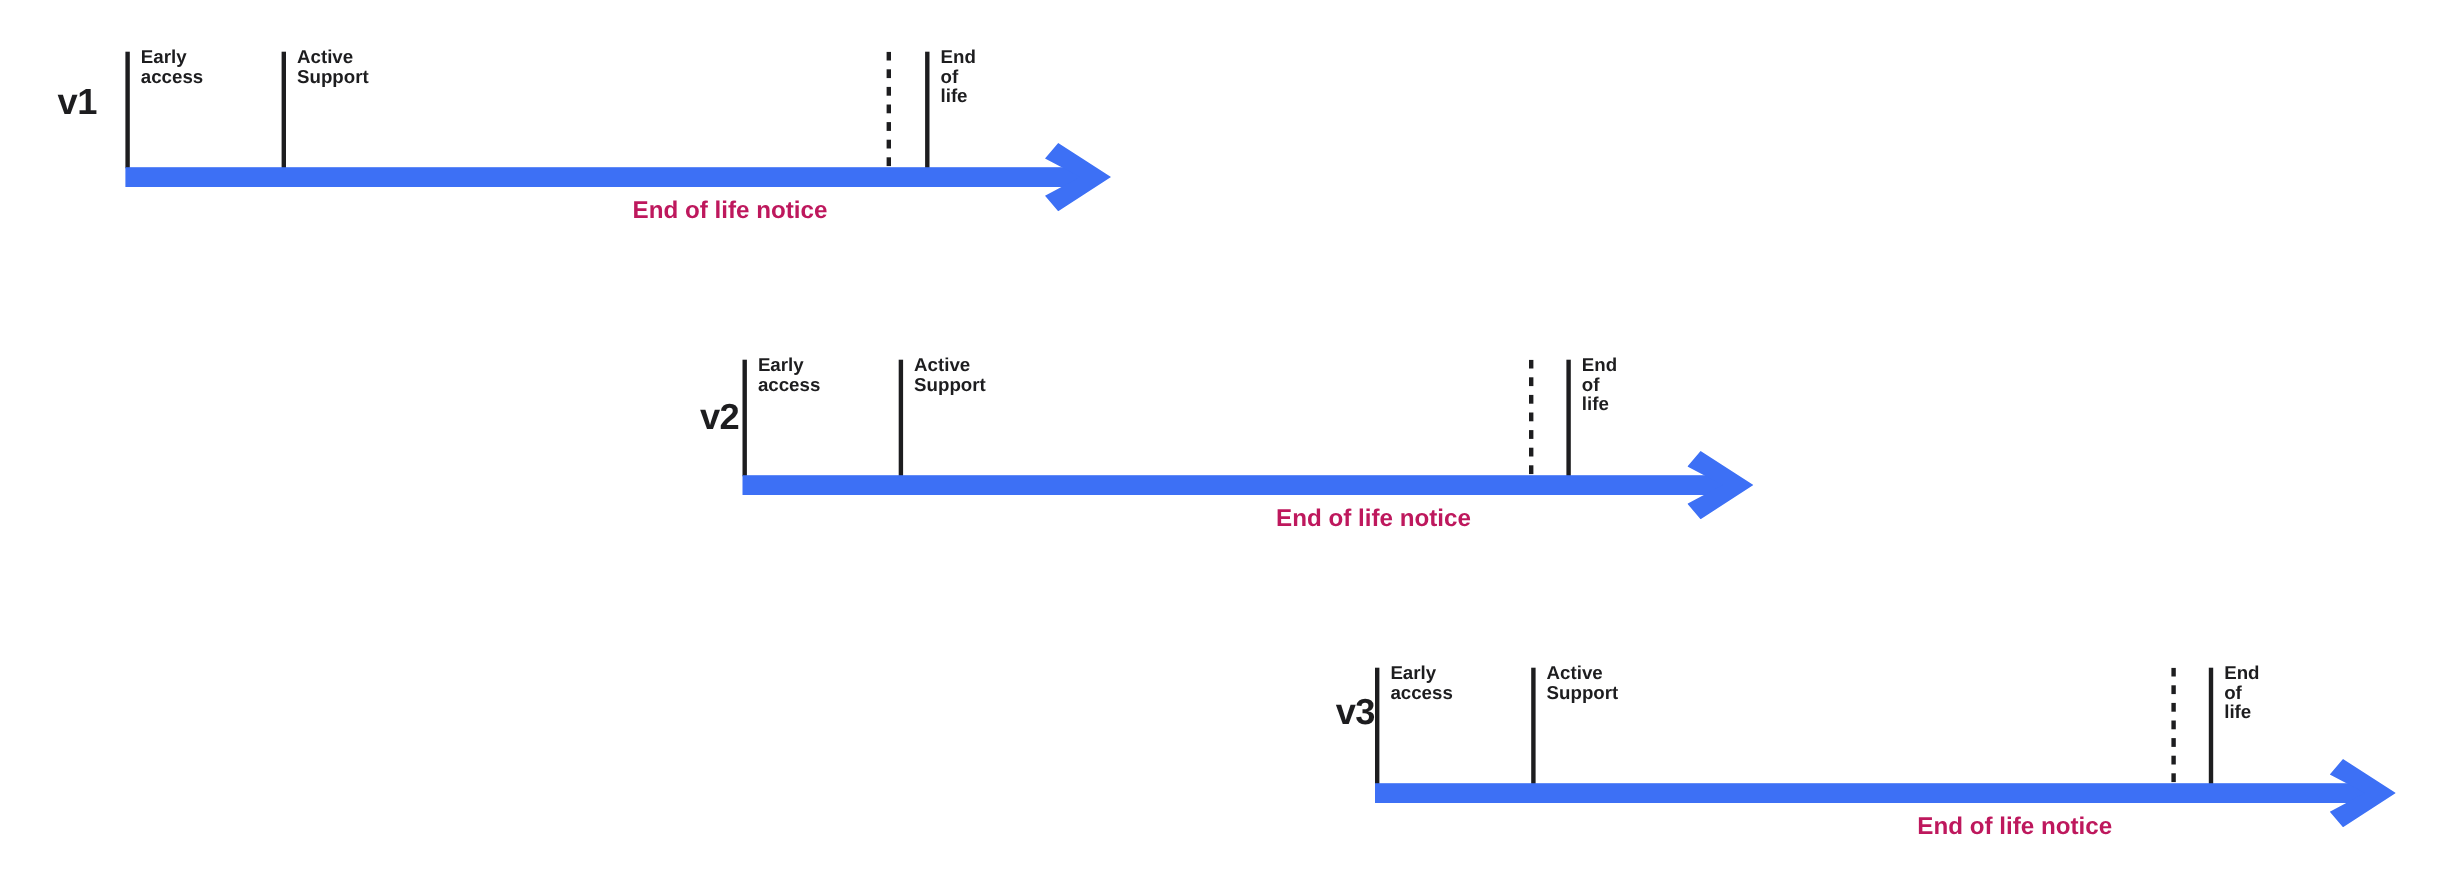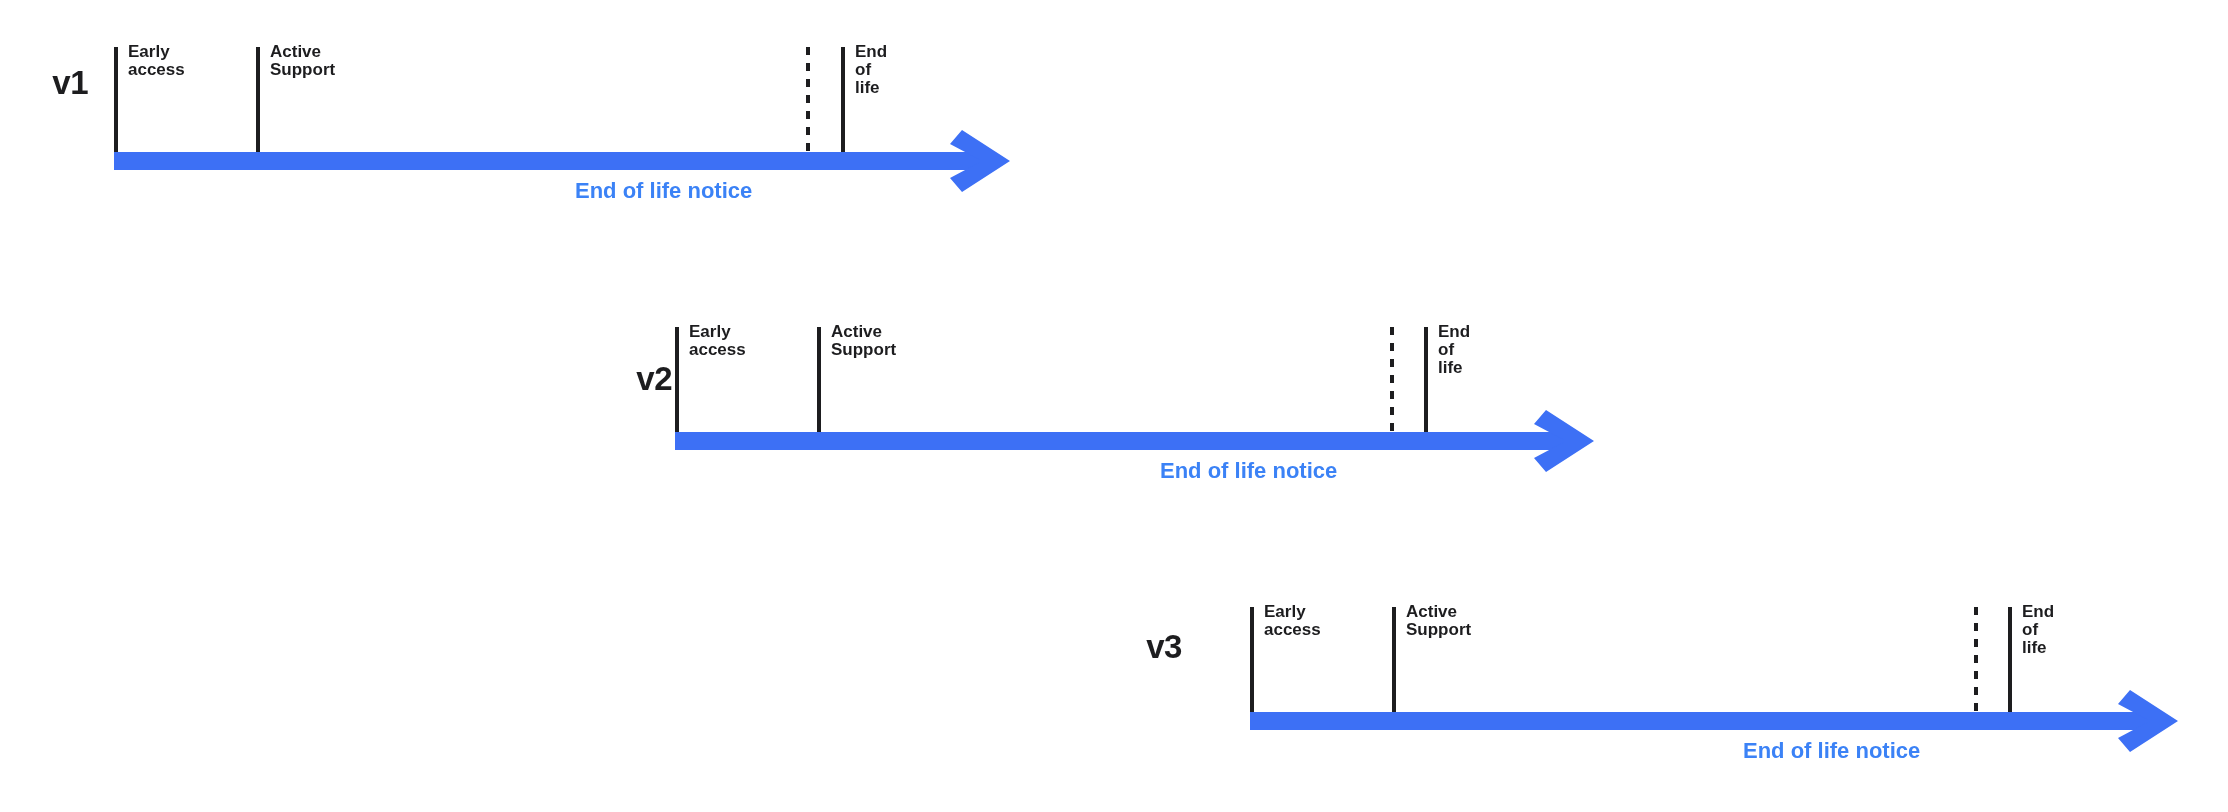"v1" div.version-label { top: 66px -> 76px }
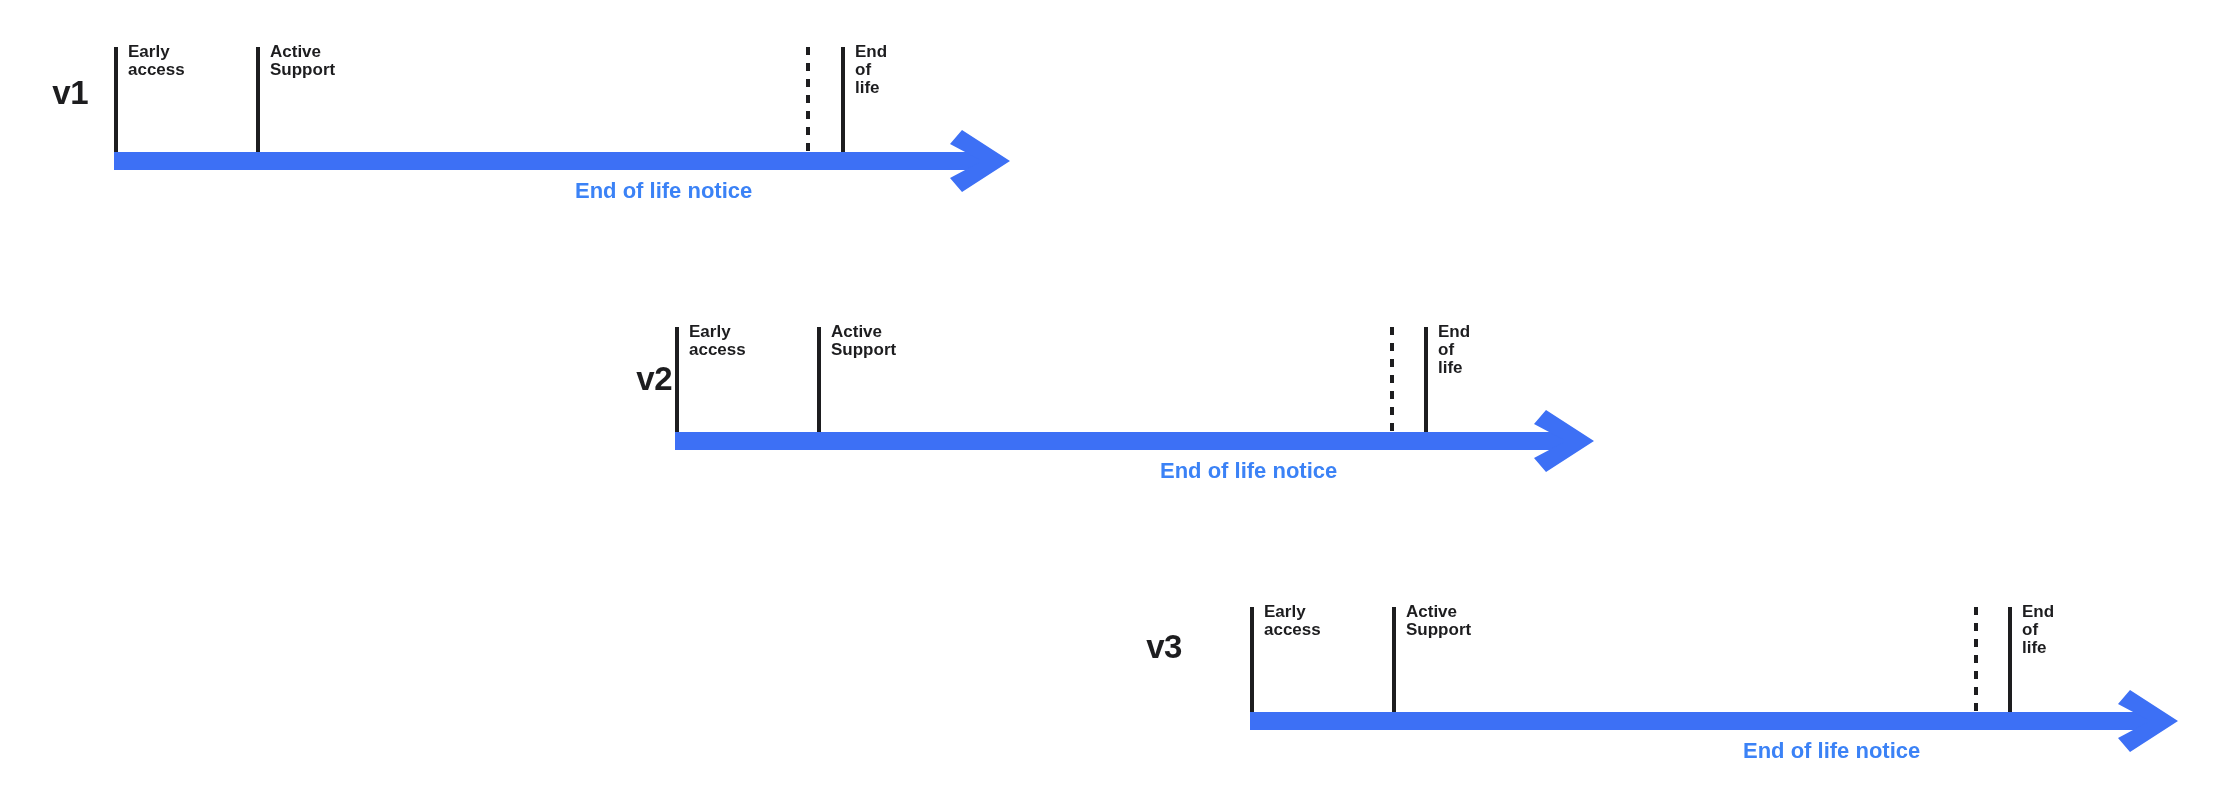"End of life notice" .notice-label { color: #3b82f6 -> #be185d }
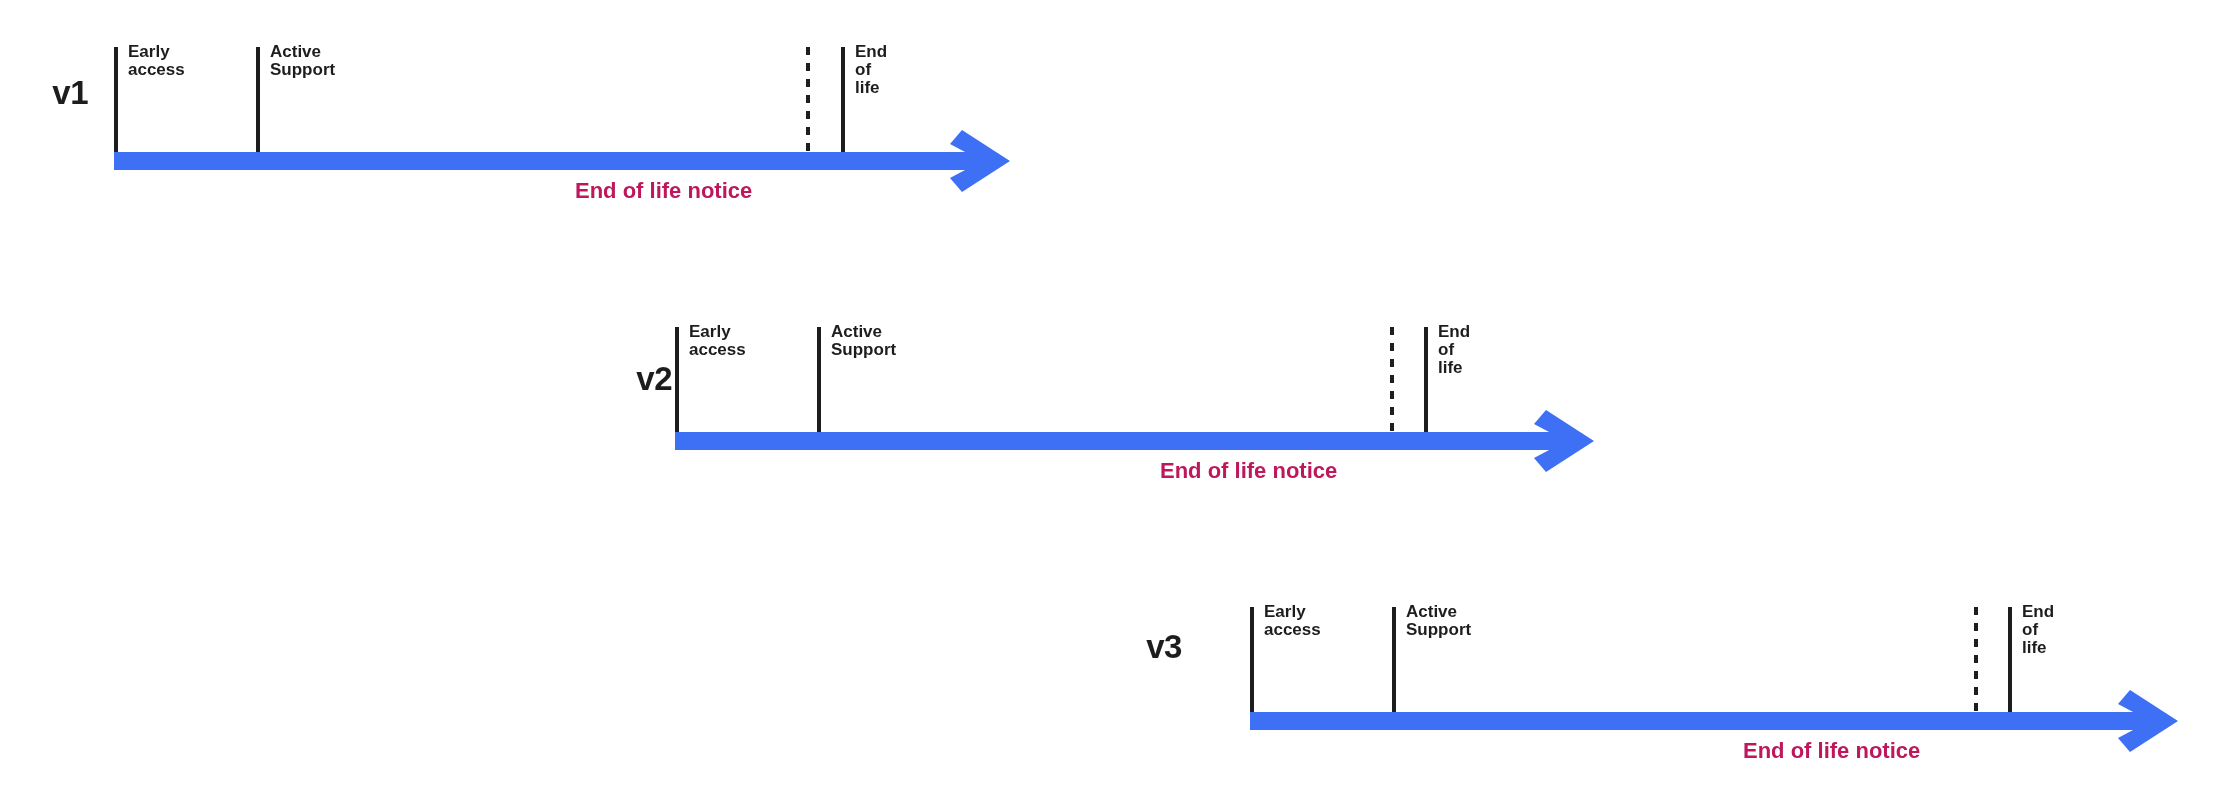"v3" div.version-label { left: 1128px -> 1178px; text-align: center -> none }
